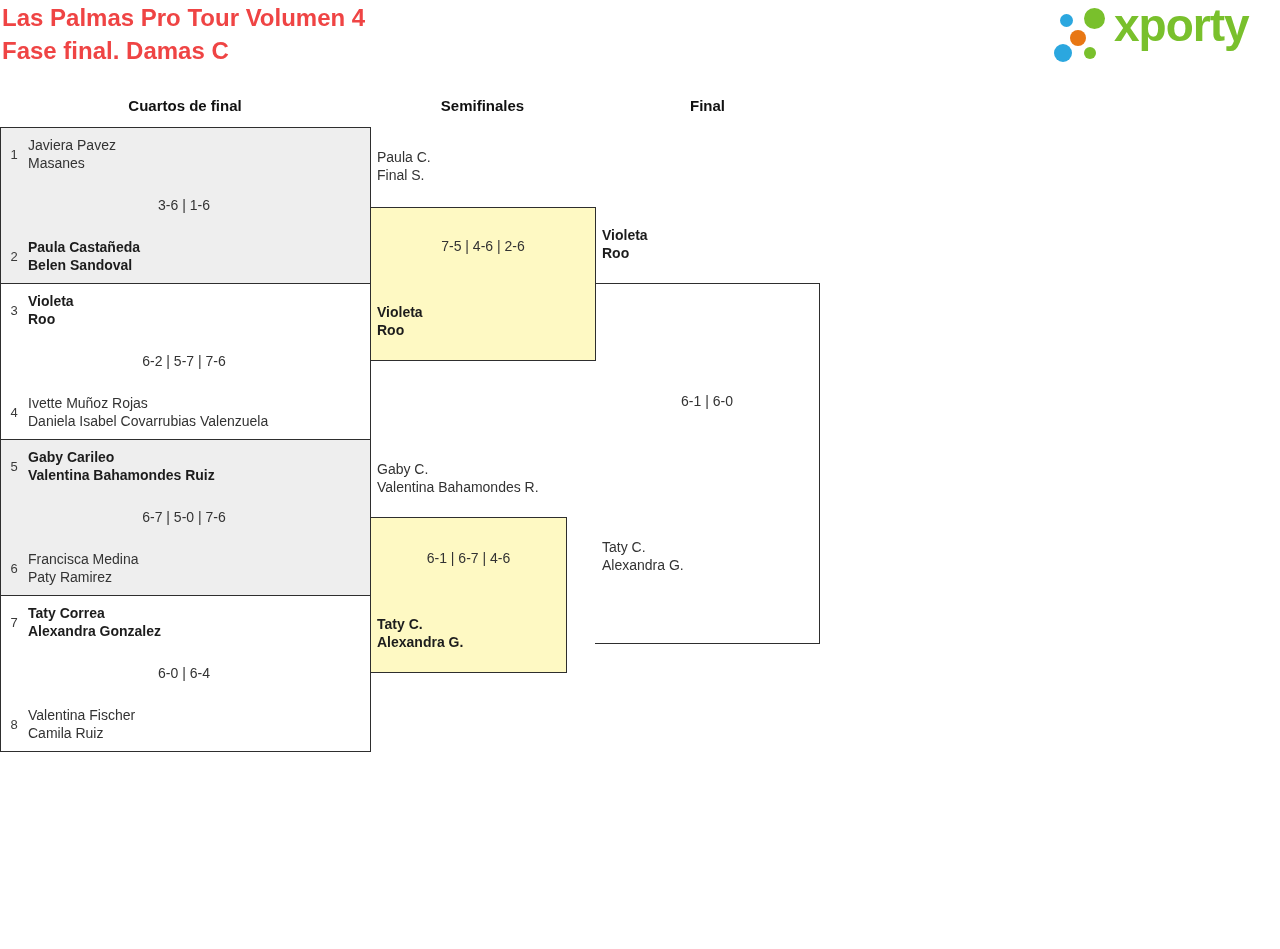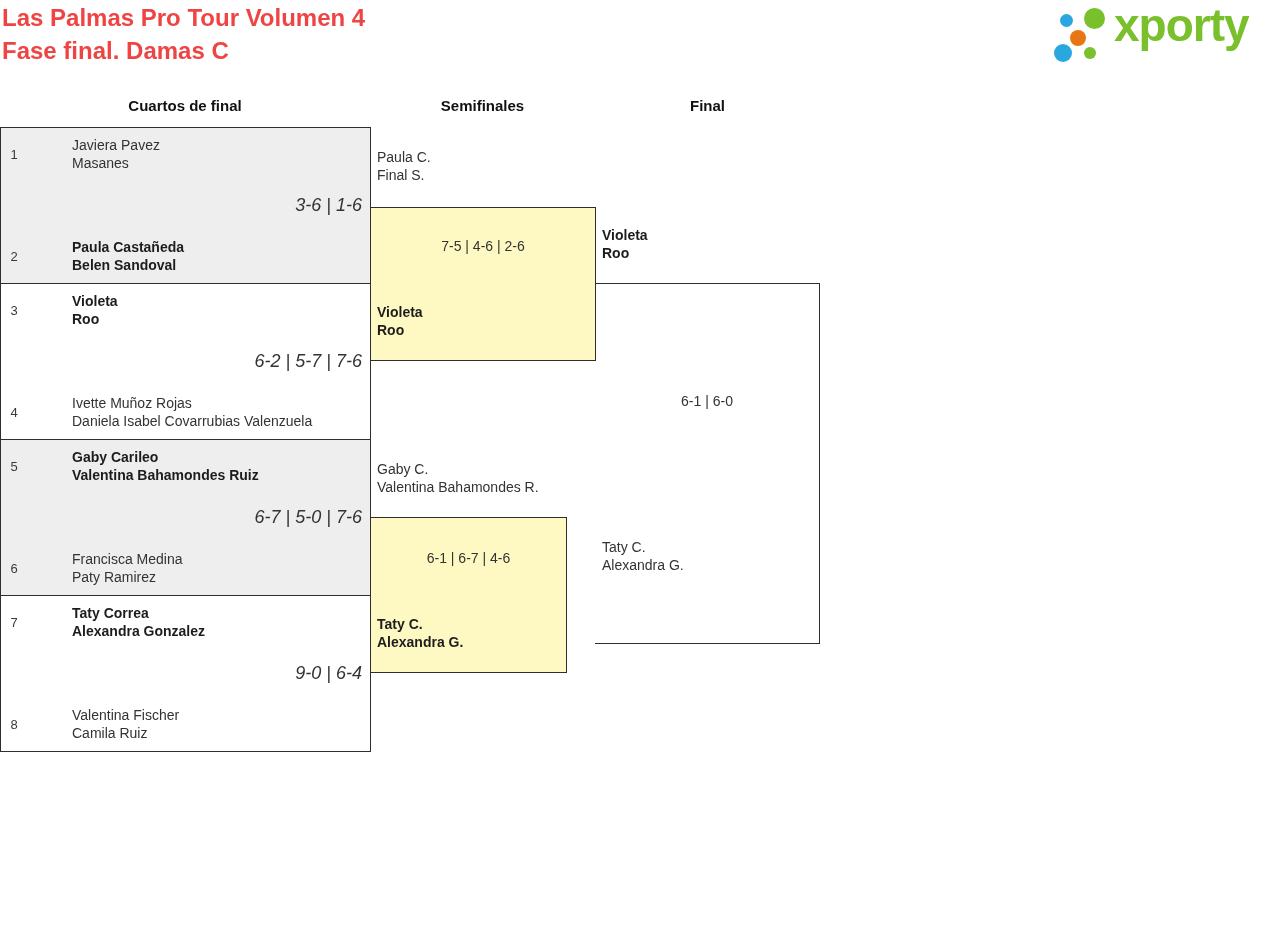"Javiera Pavez" .names { margin-left: 44px -> none }
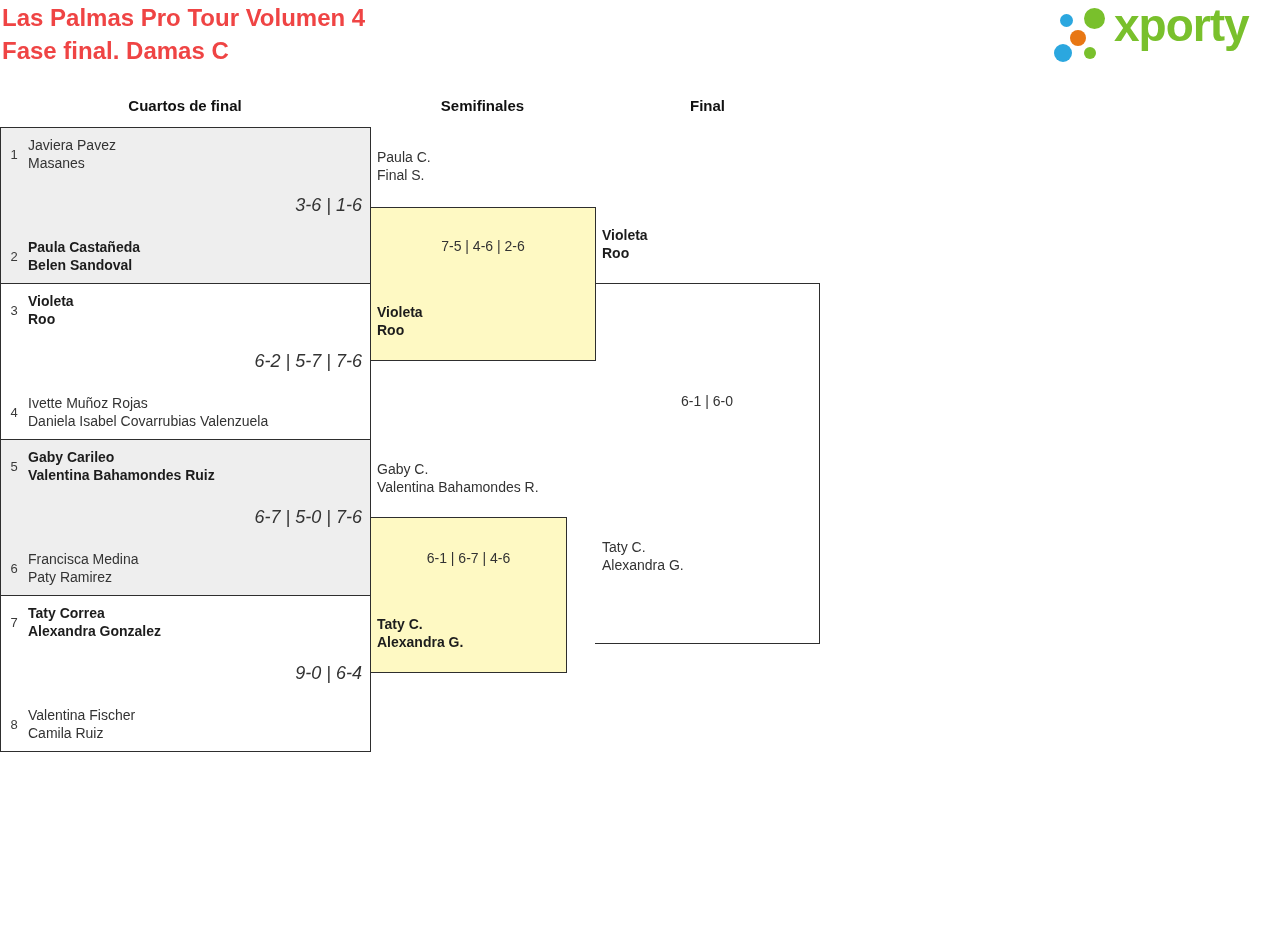"3-6 | 1-6" .score { font-size: 18px -> 14px; font-style: italic -> none; text-align: right -> center }
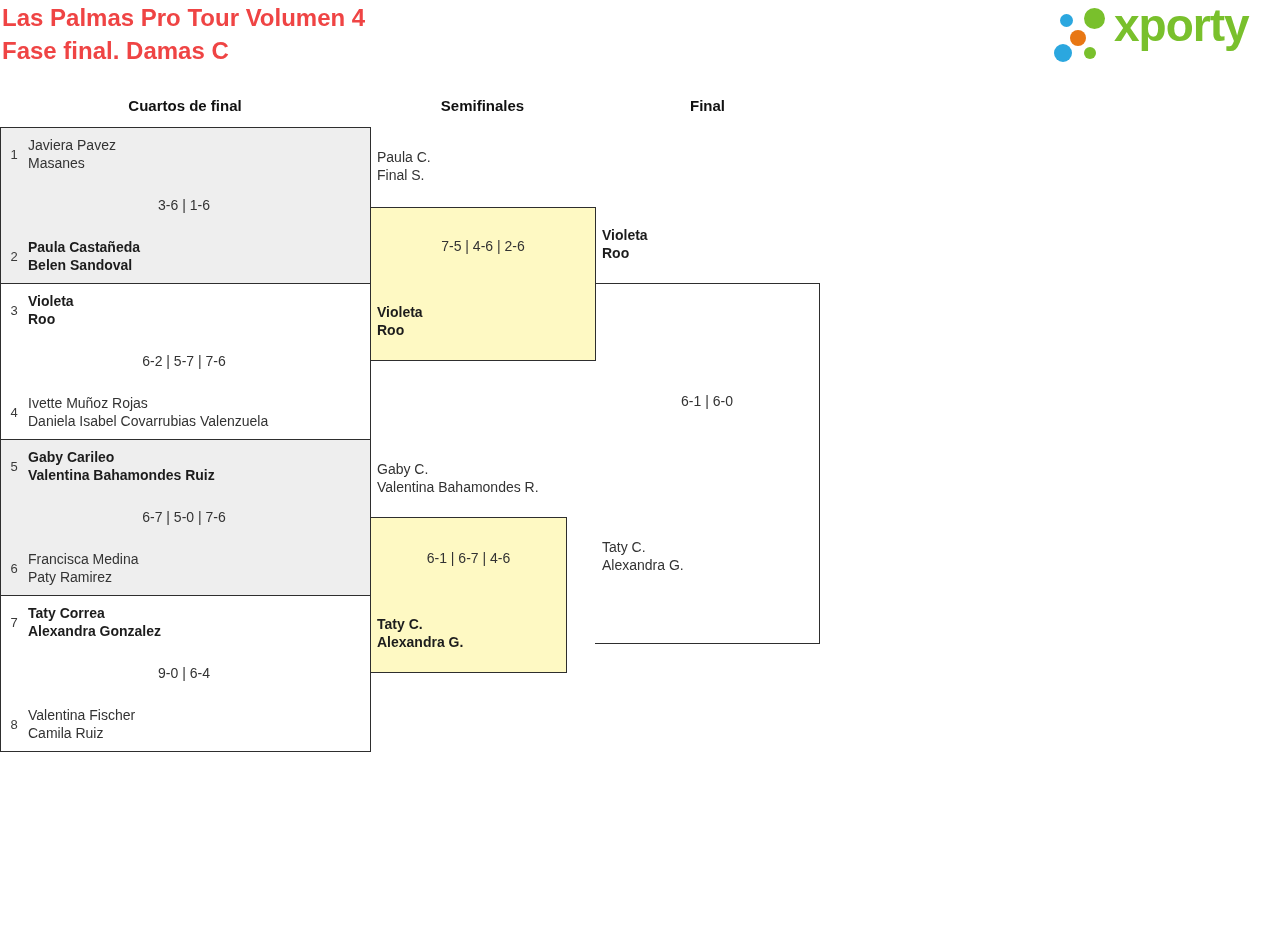"9-0 | 6-4" div.score { text: 9-0 -> 6-0 }
